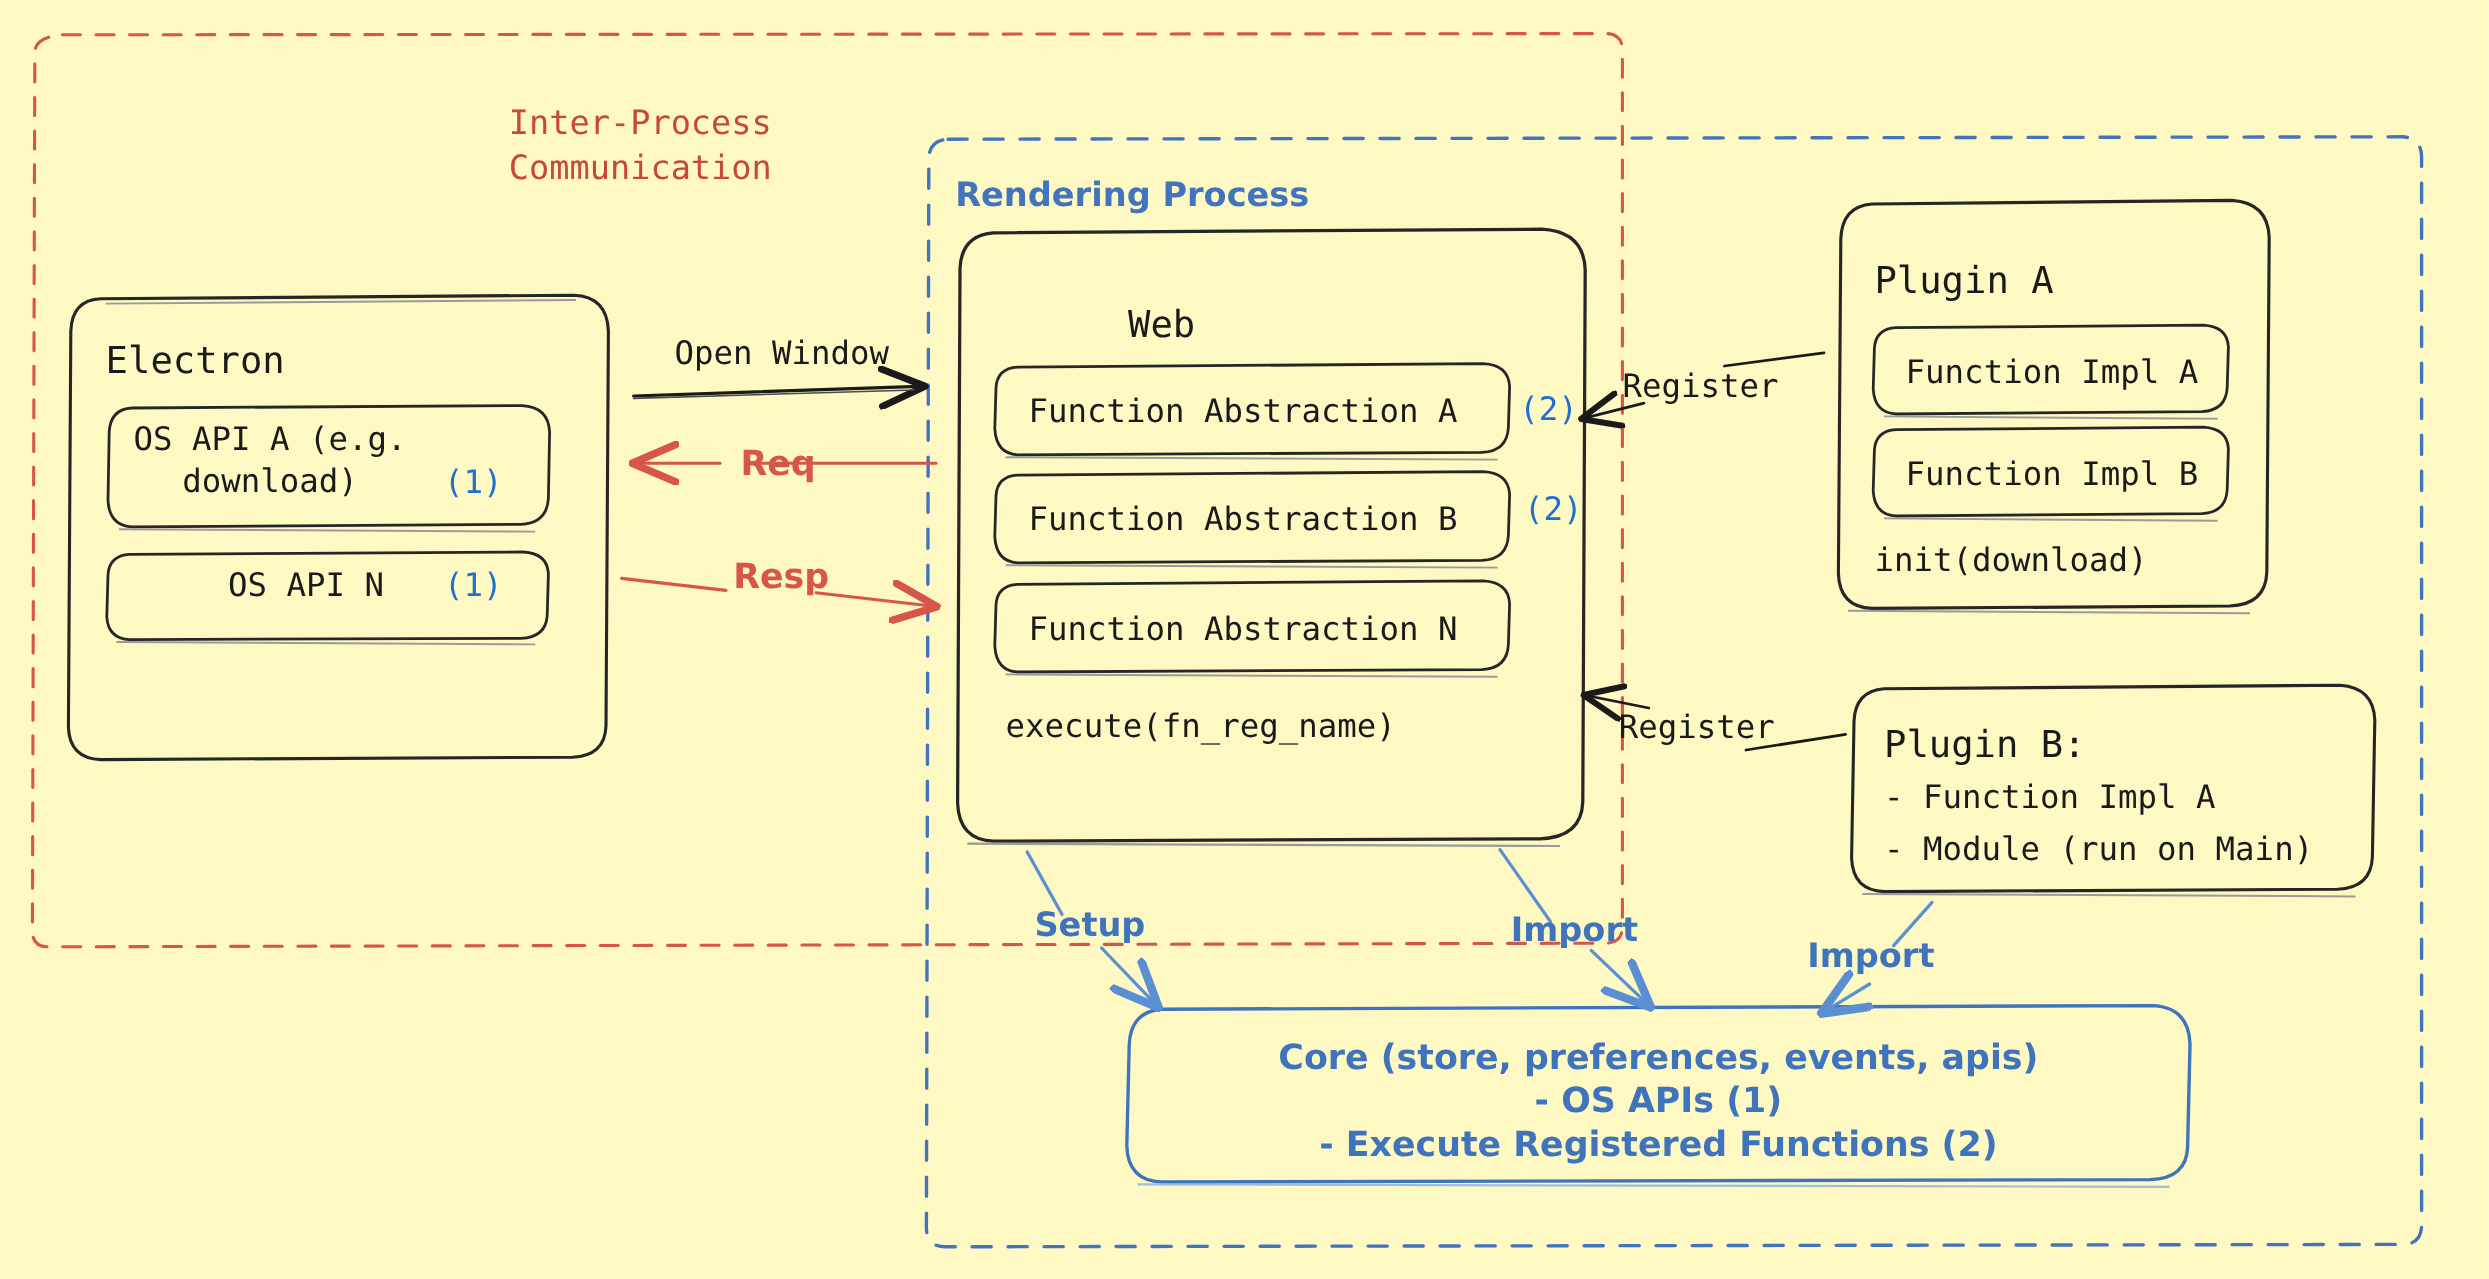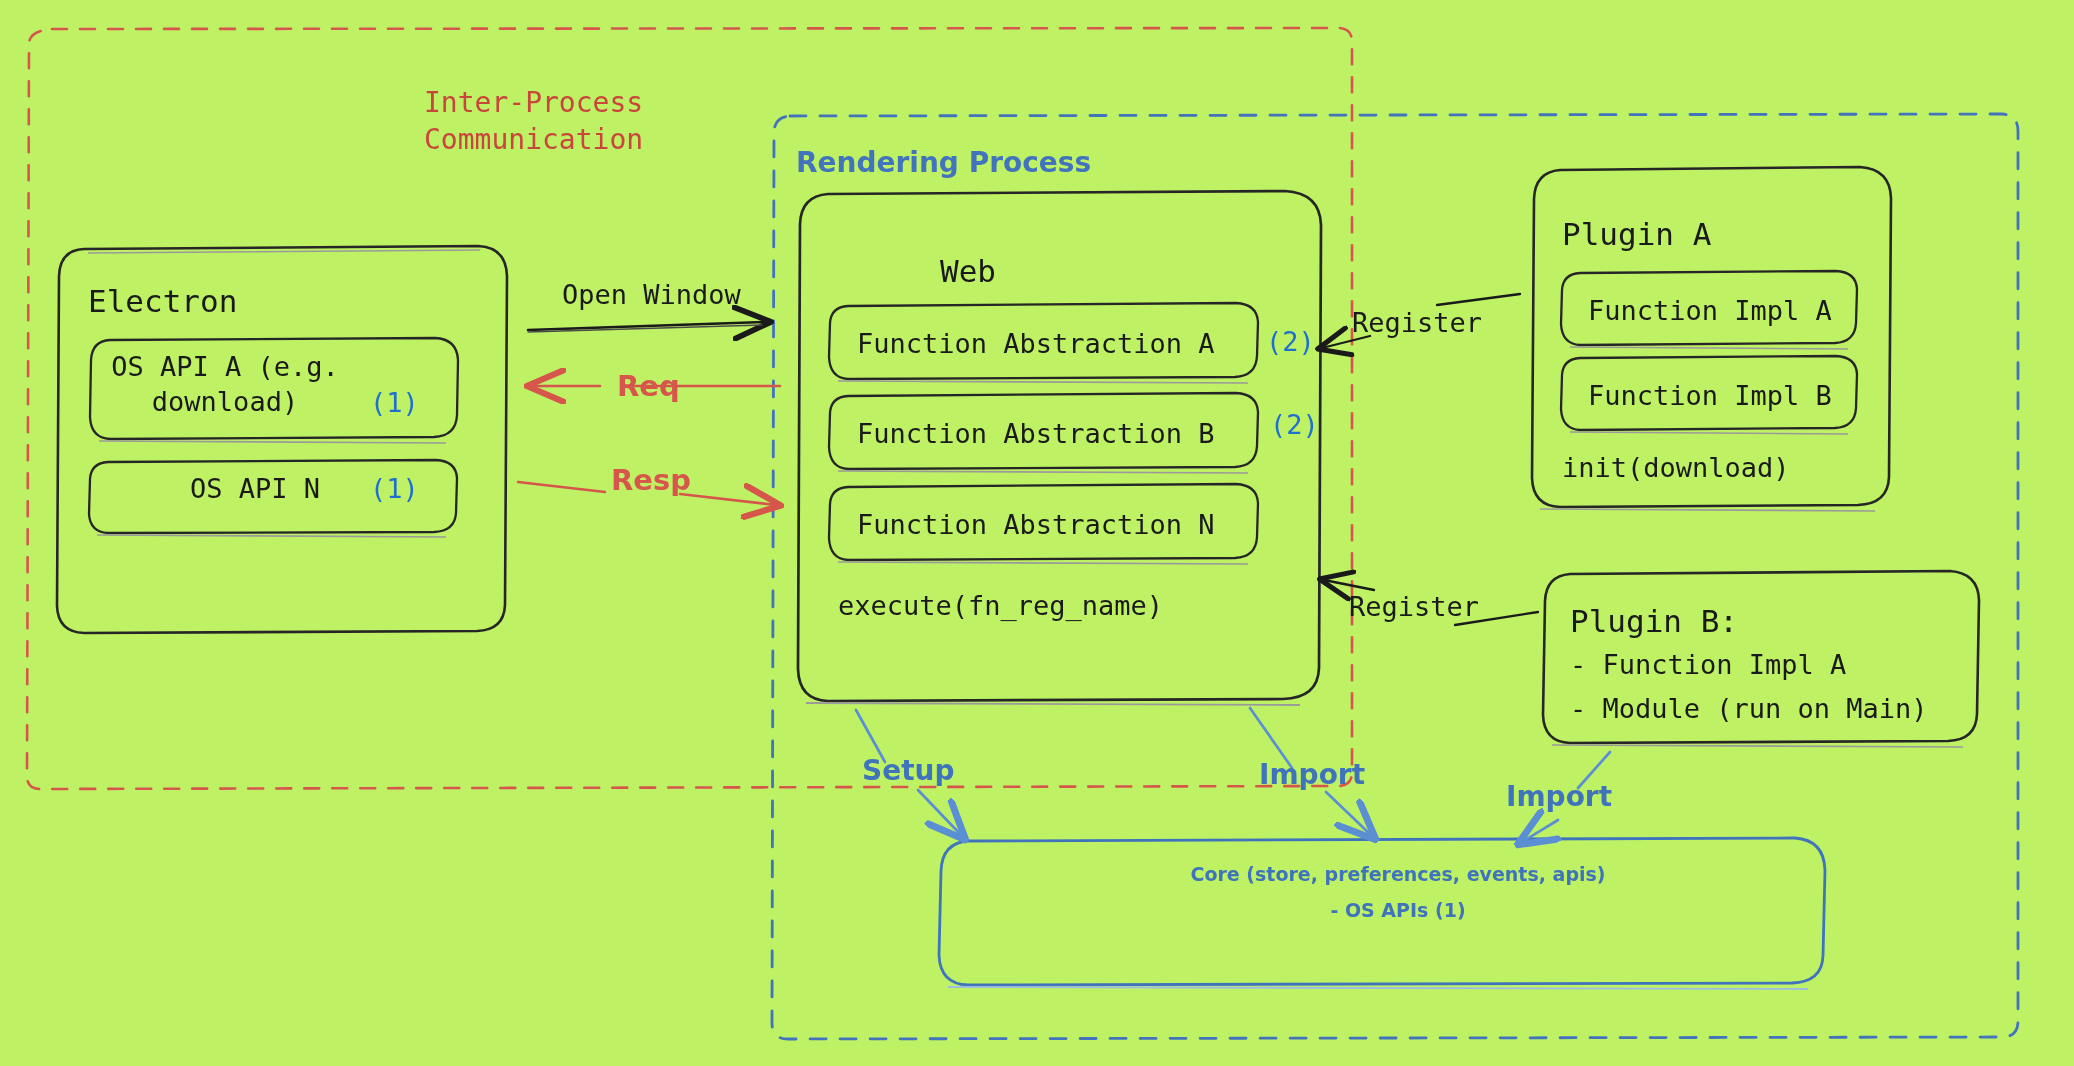"Inter-Process" #stage { background: #bef264 -> #fef9c3 }
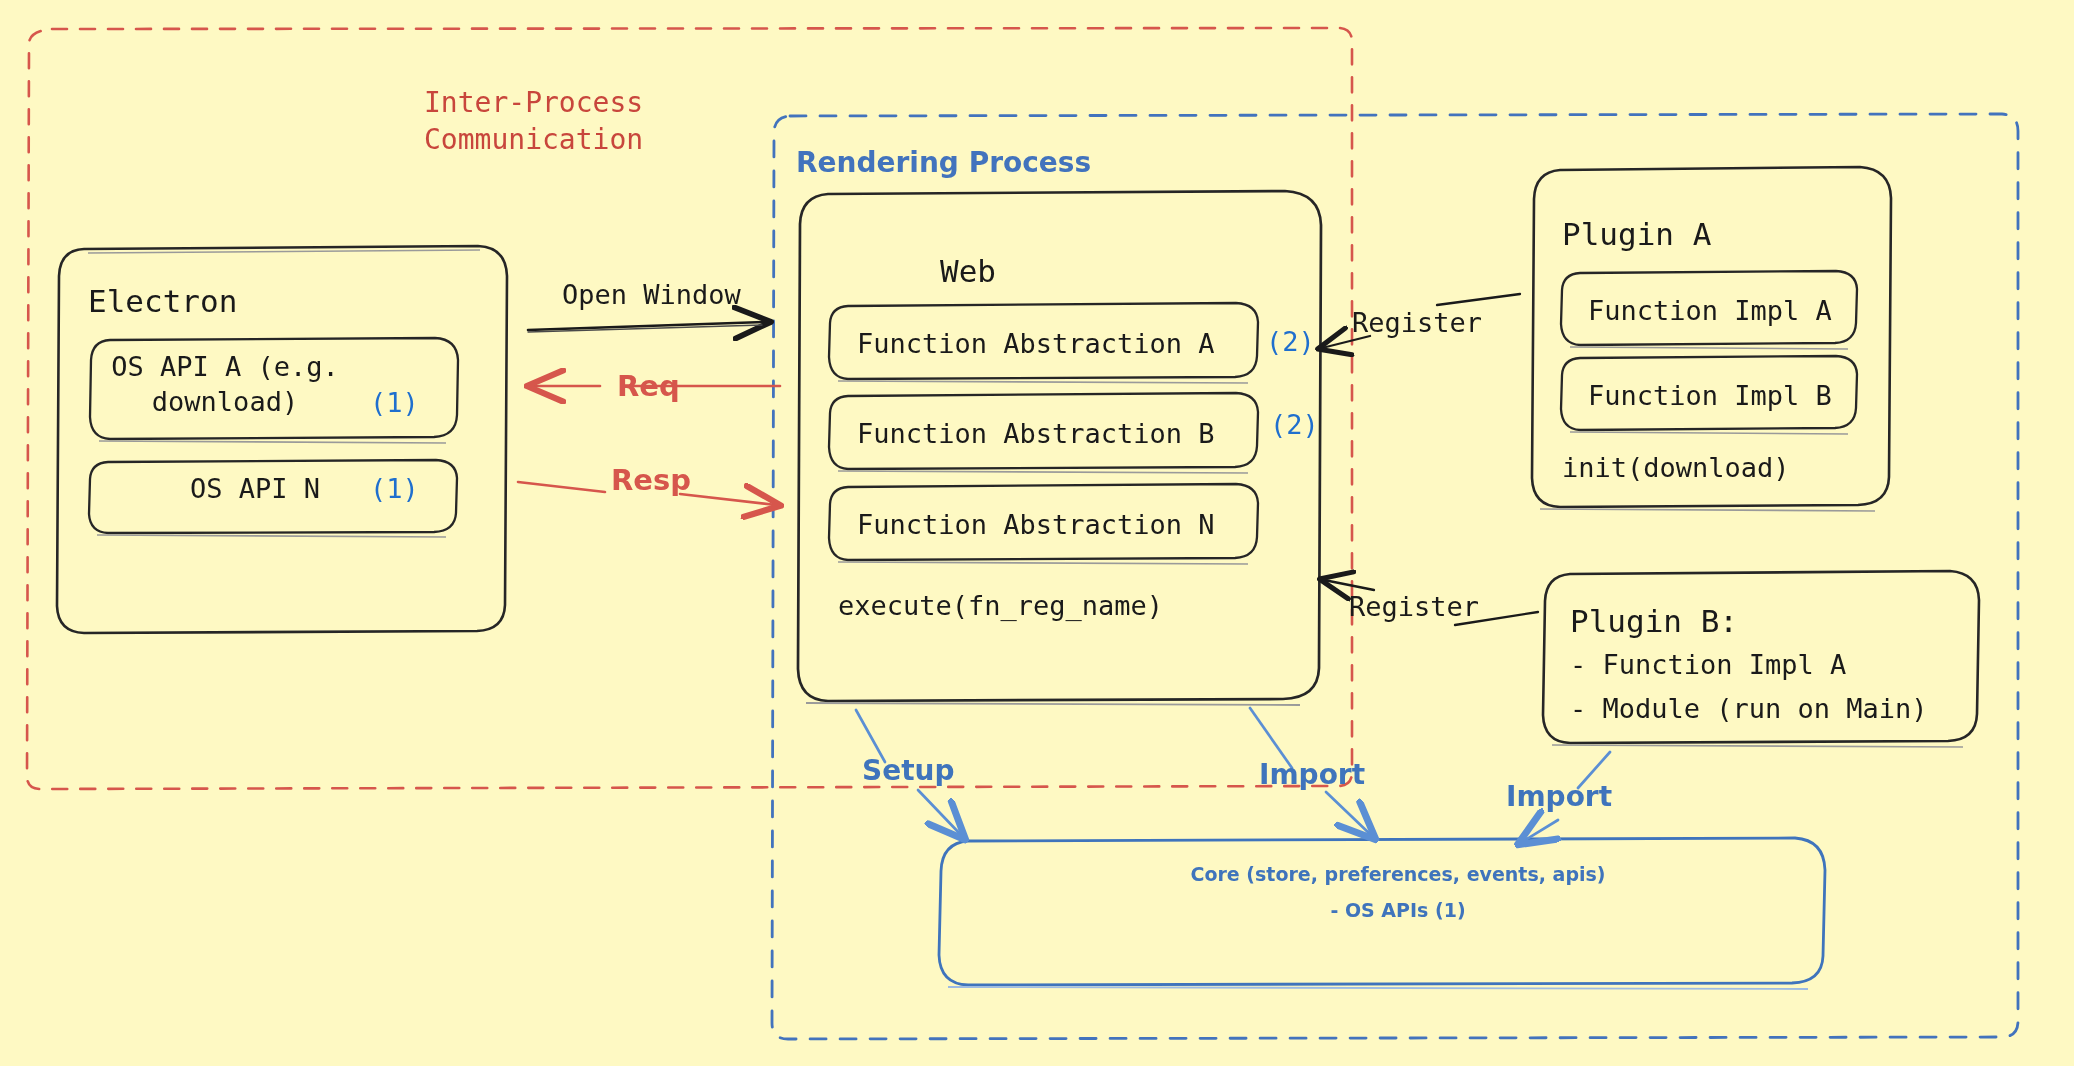"Core (store, preferences, events, apis)" .core-text { font-size: 19px -> 29px; margin-left: 16px -> none }
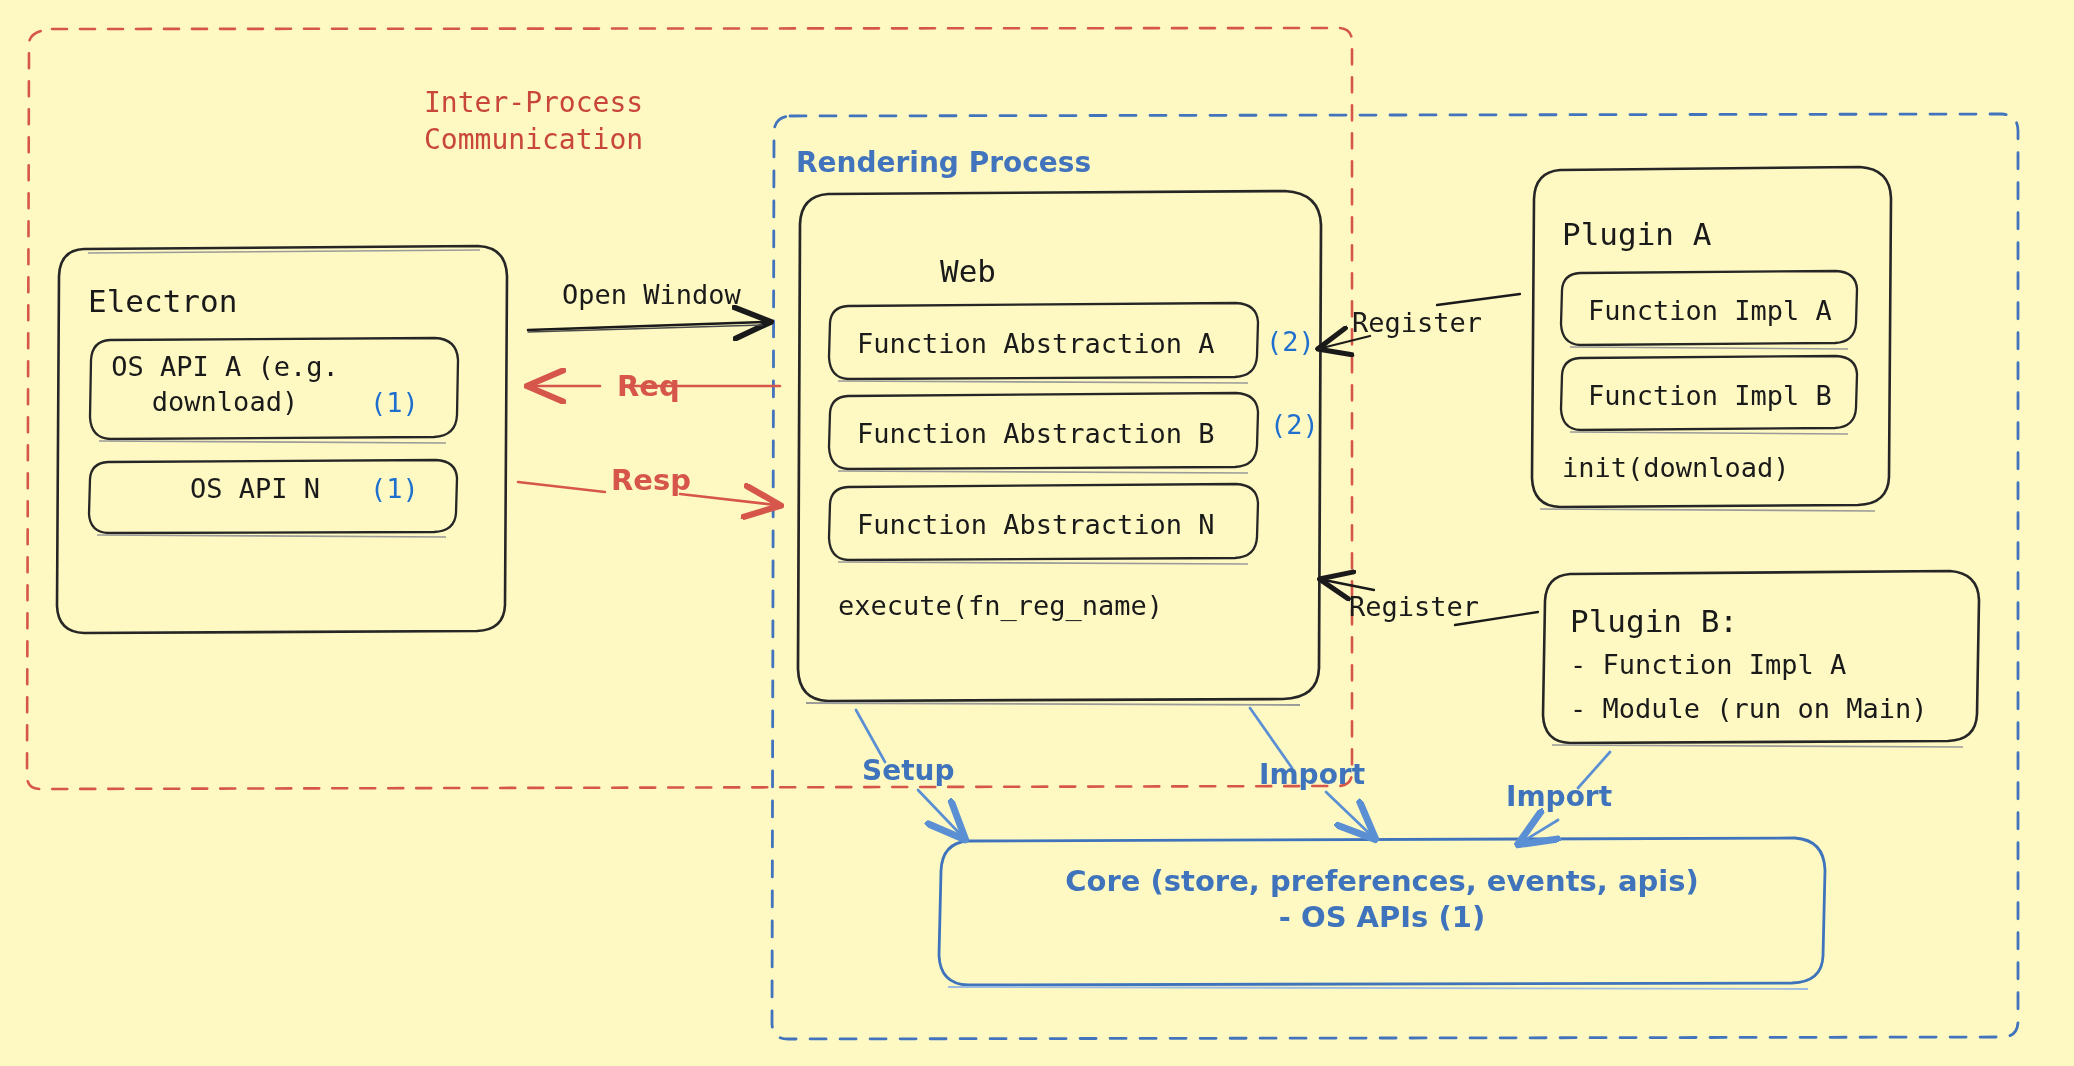"- Execute Registered Functions (2)" div.lbl { html: none -> <div>- Execute Registered Functions (2)</div> }
